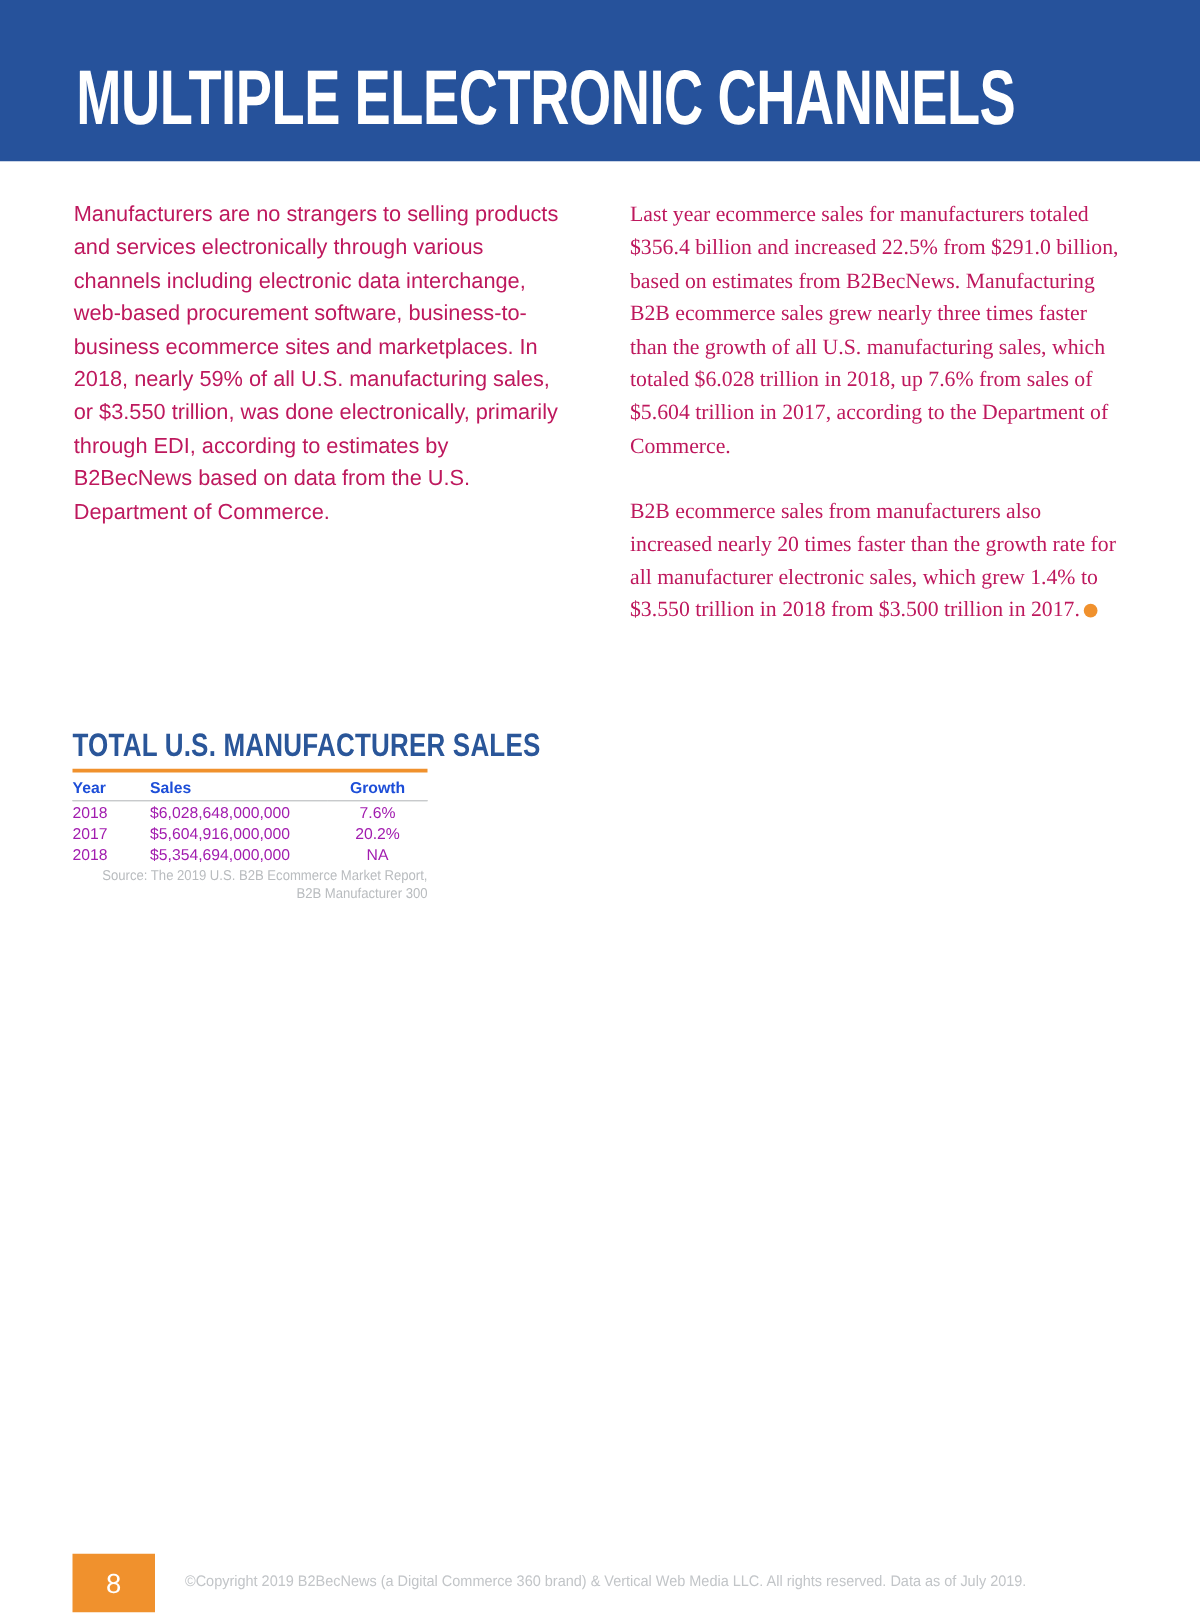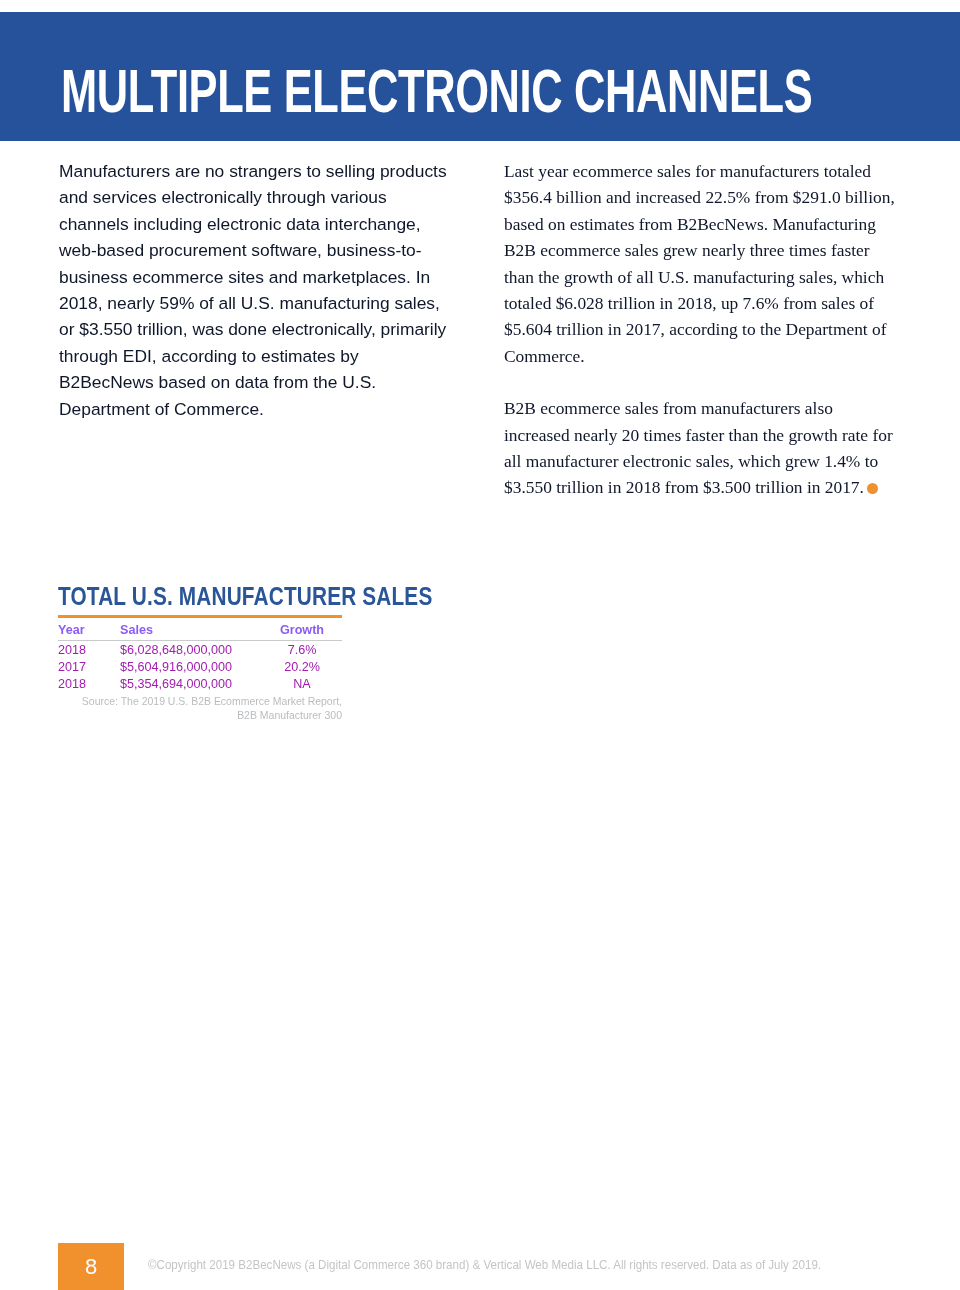"MULTIPLE ELECTRONIC CHANNELS" .header-band { top: 12px -> 0 }
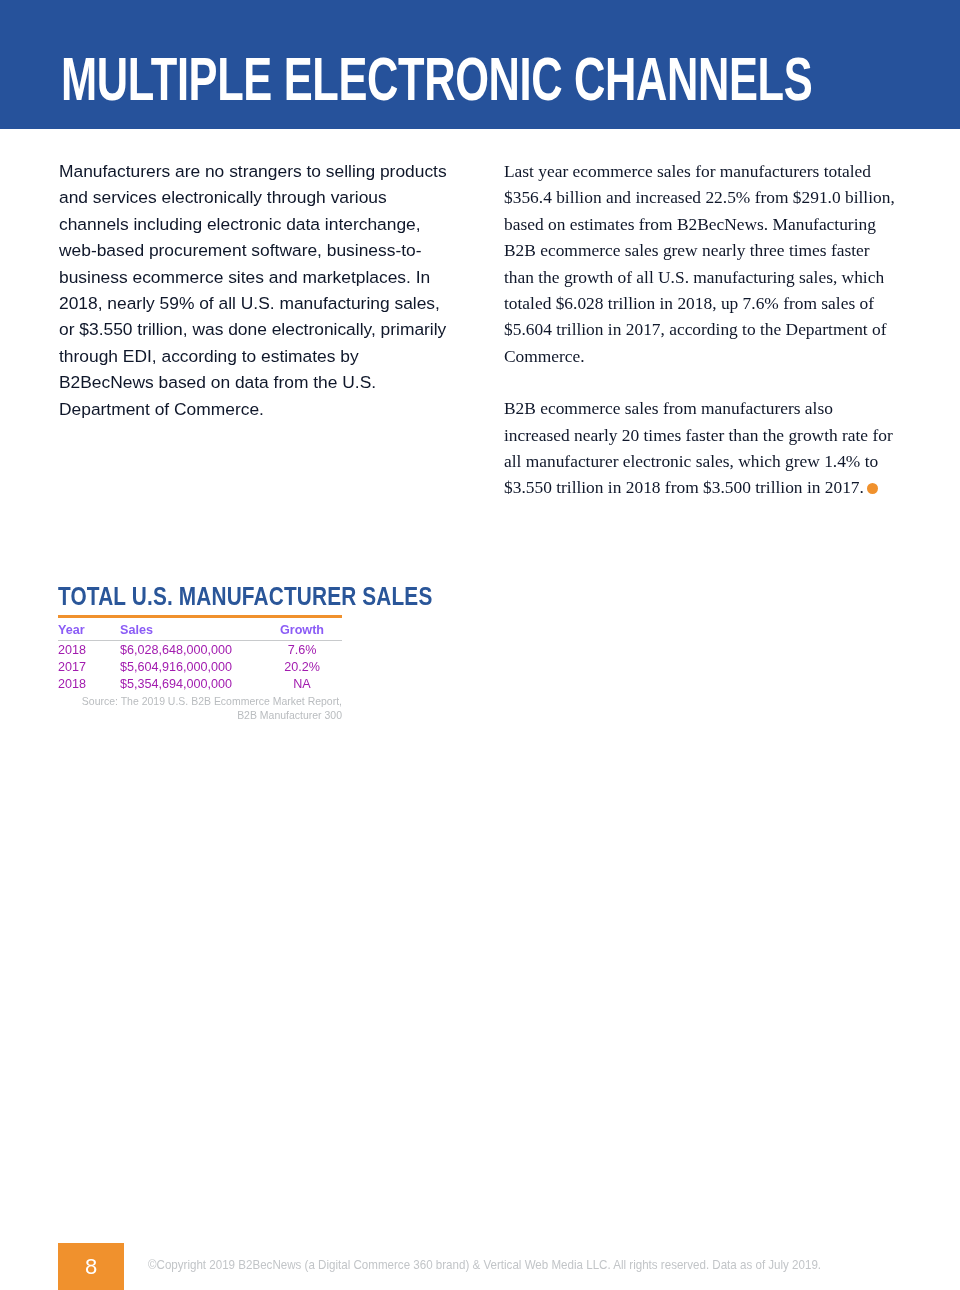"Manufacturers are no strangers to" .col { color: #0f172a -> #be185d }
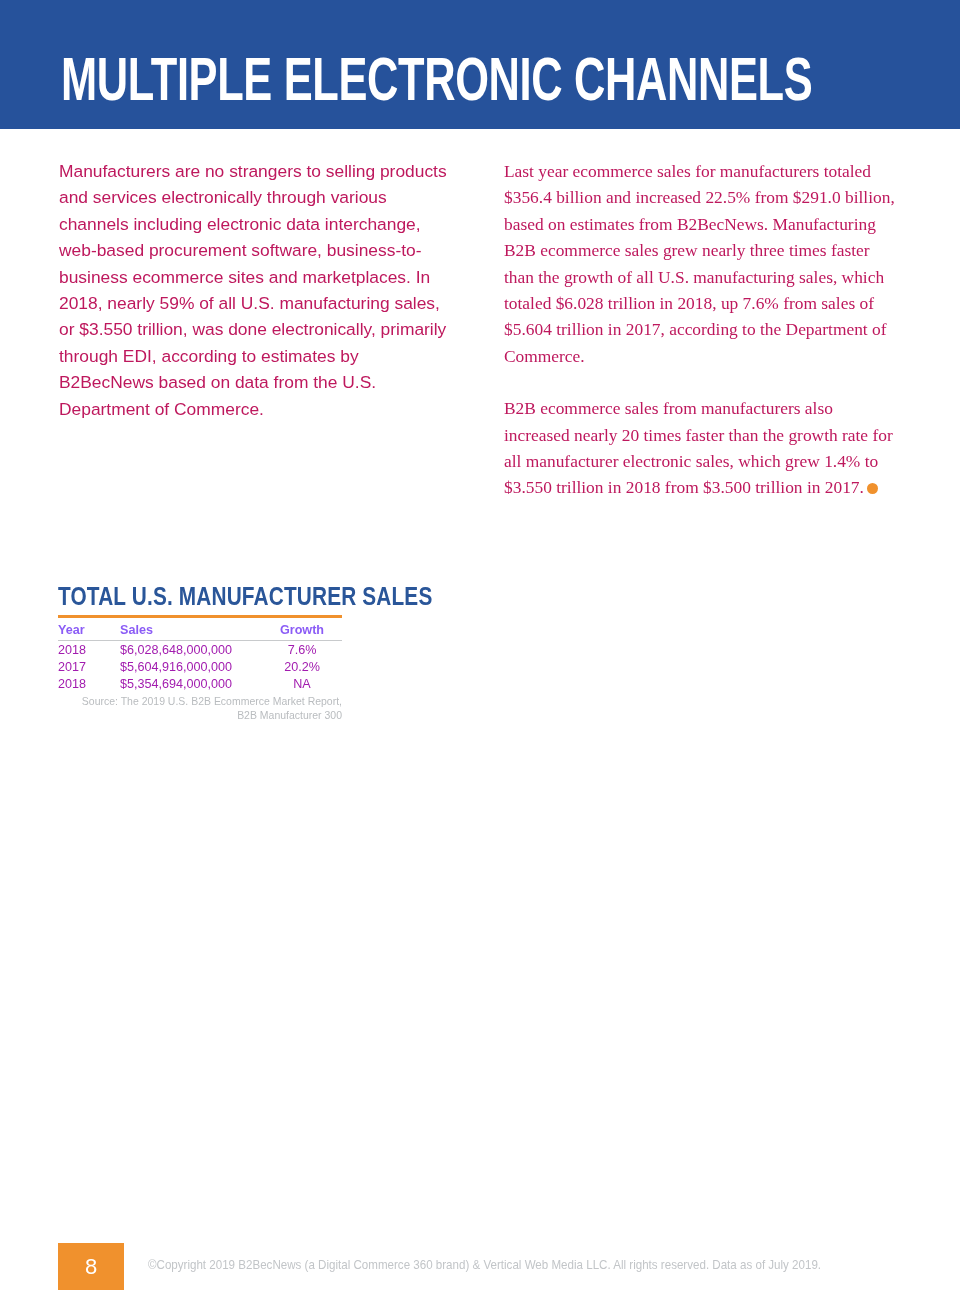"Year" table.sales th { color: #8b5cf6 -> #1d4ed8 }
